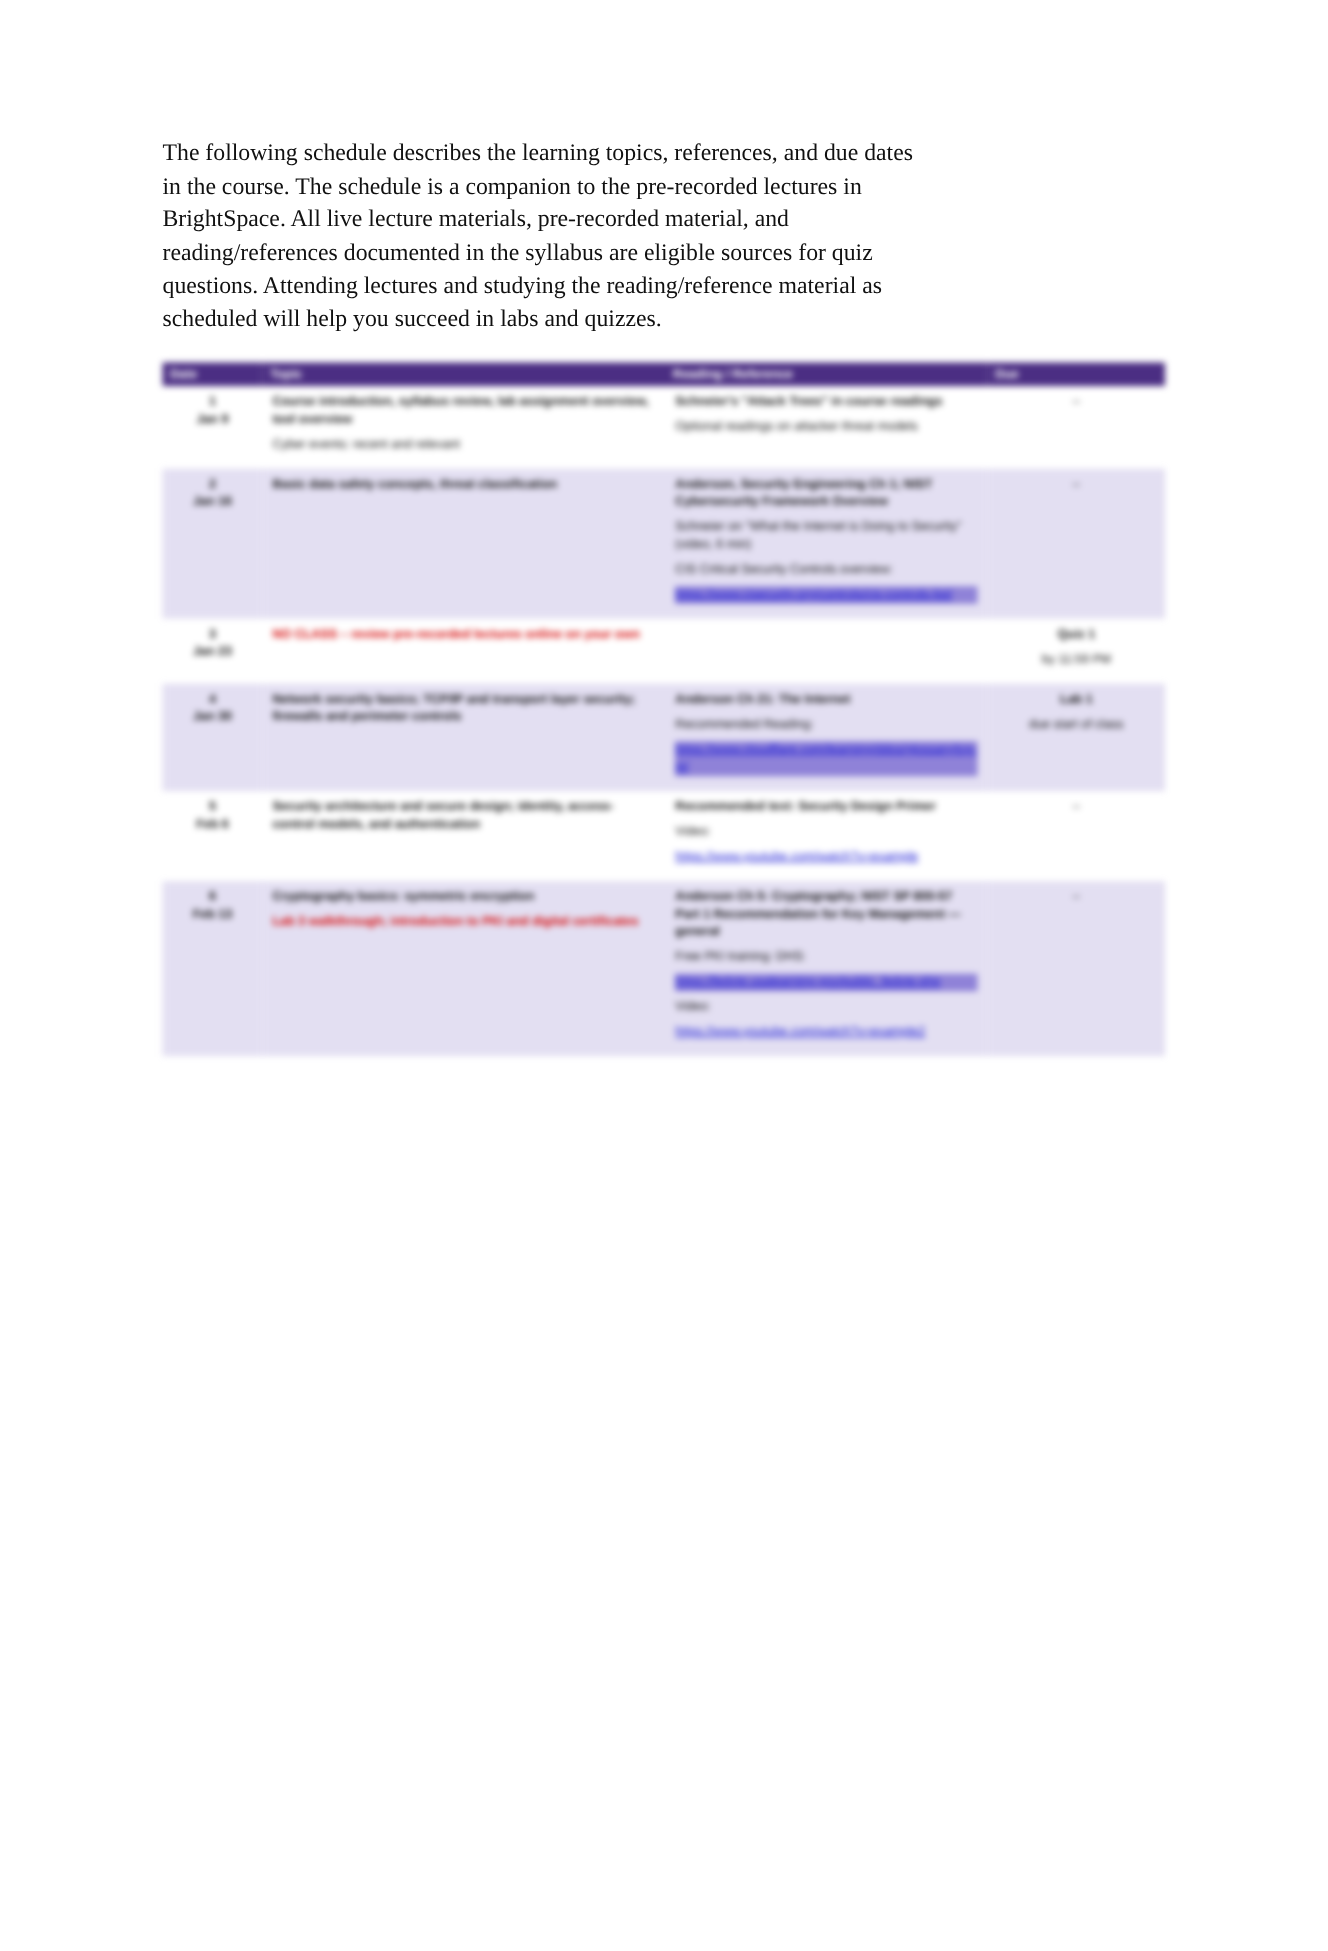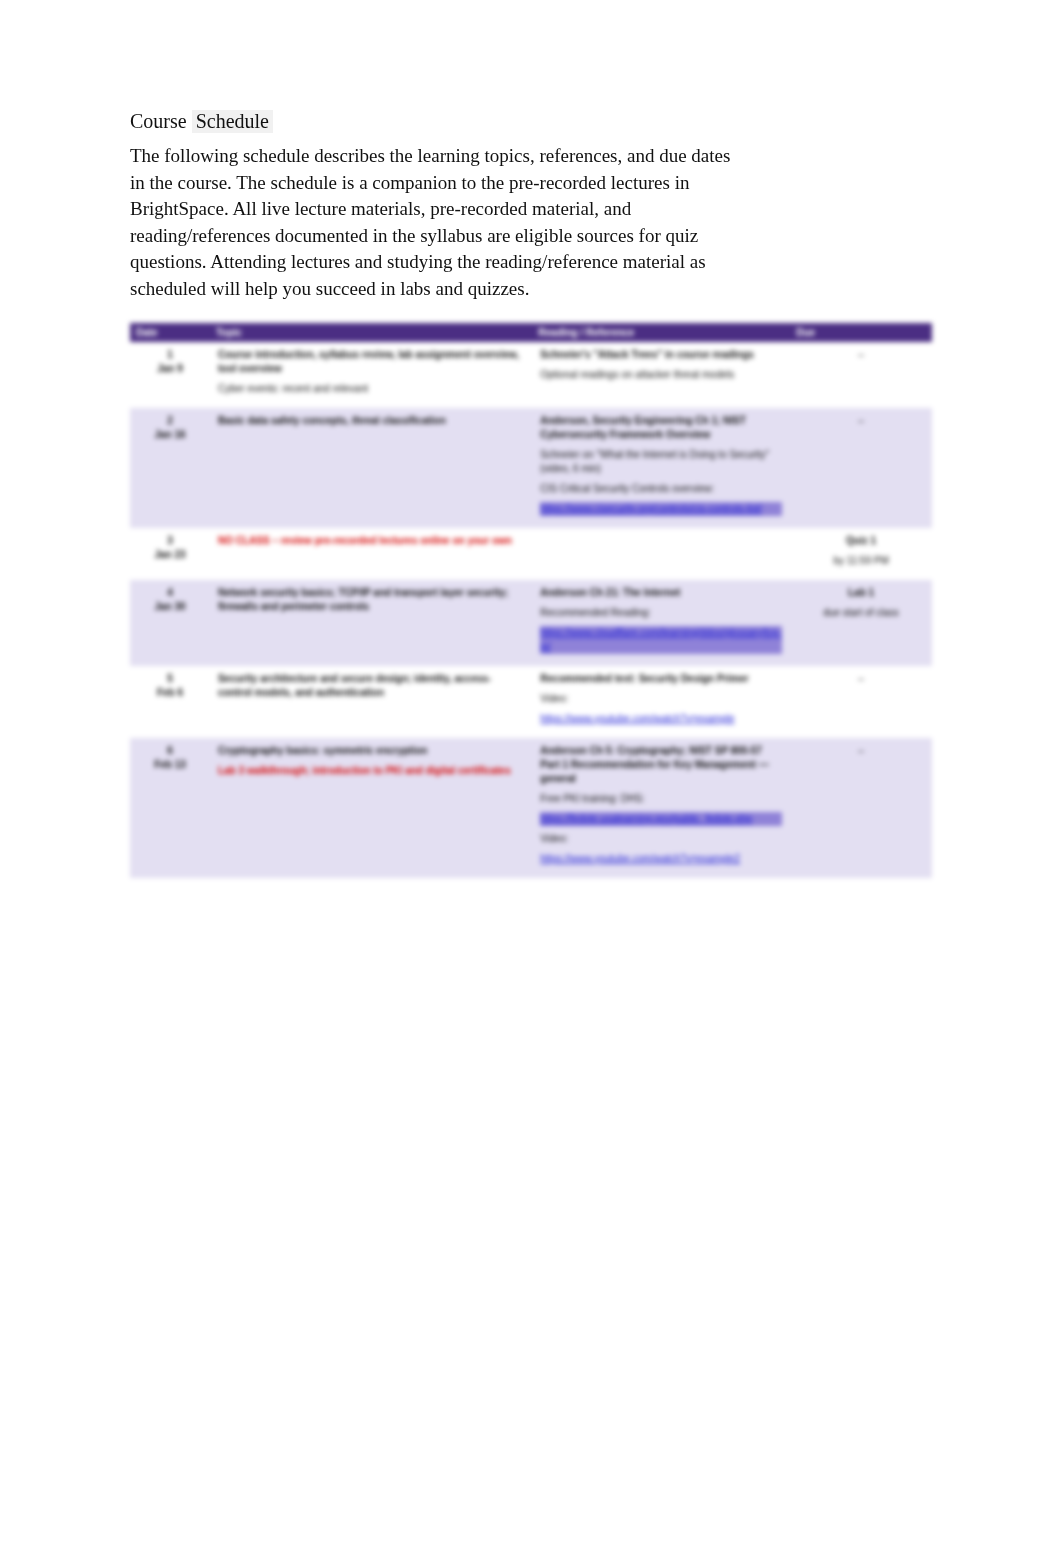"Course Schedule" div.title-line { html: <div> <span>Course</span> <span>Schedule</span> </div> -> none }
